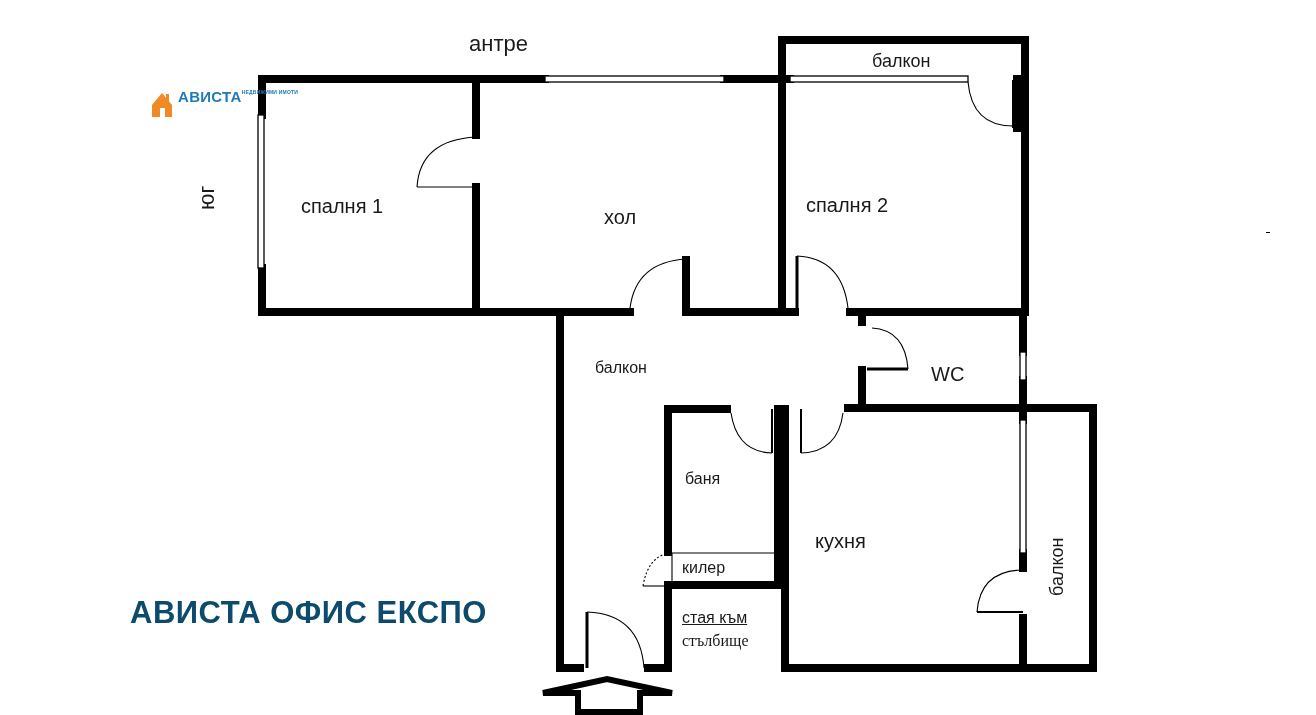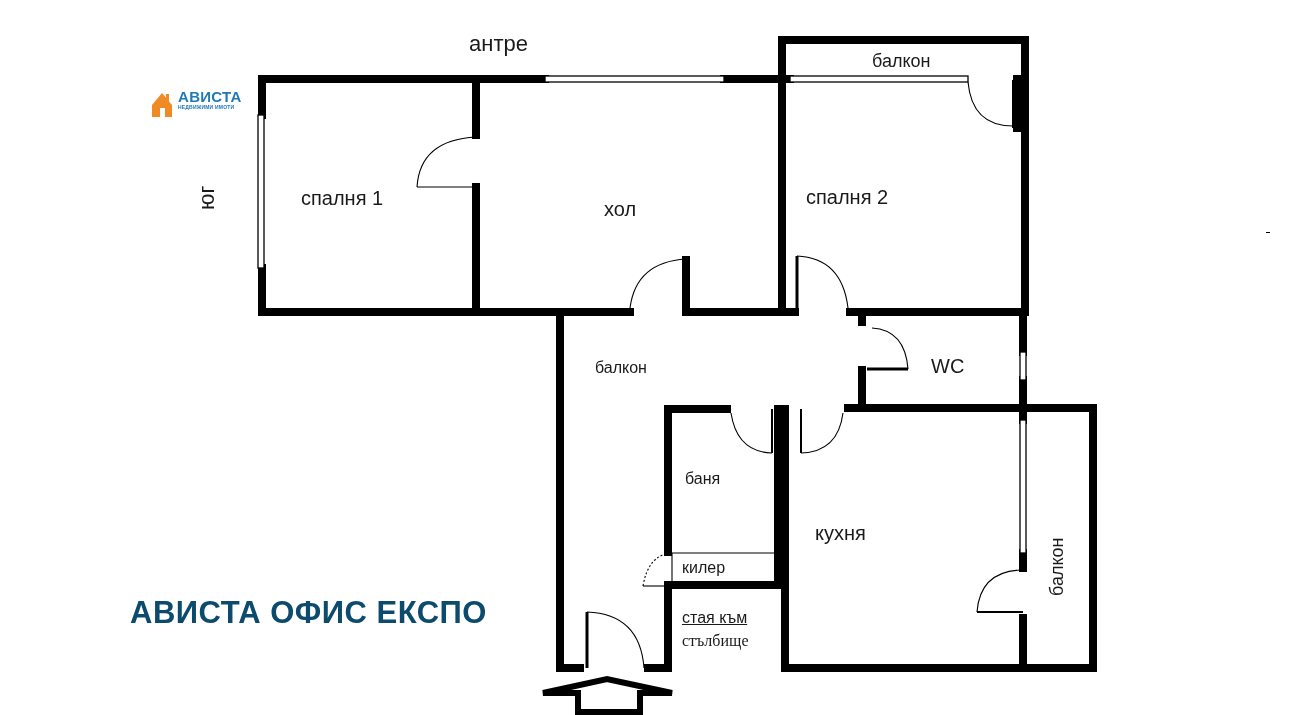"АВИСТА" .logo-text { flex-direction: column -> row }
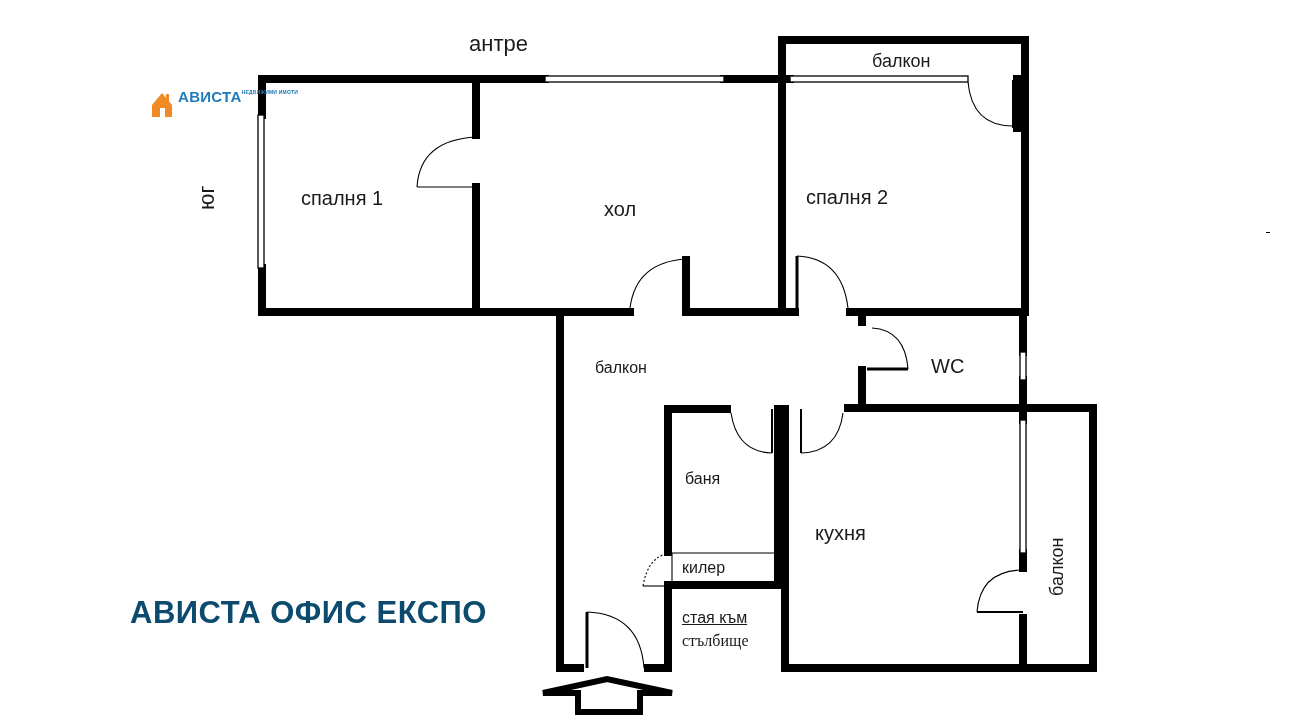"спалня 1" .room-lbl { margin-top: none -> 8px }
